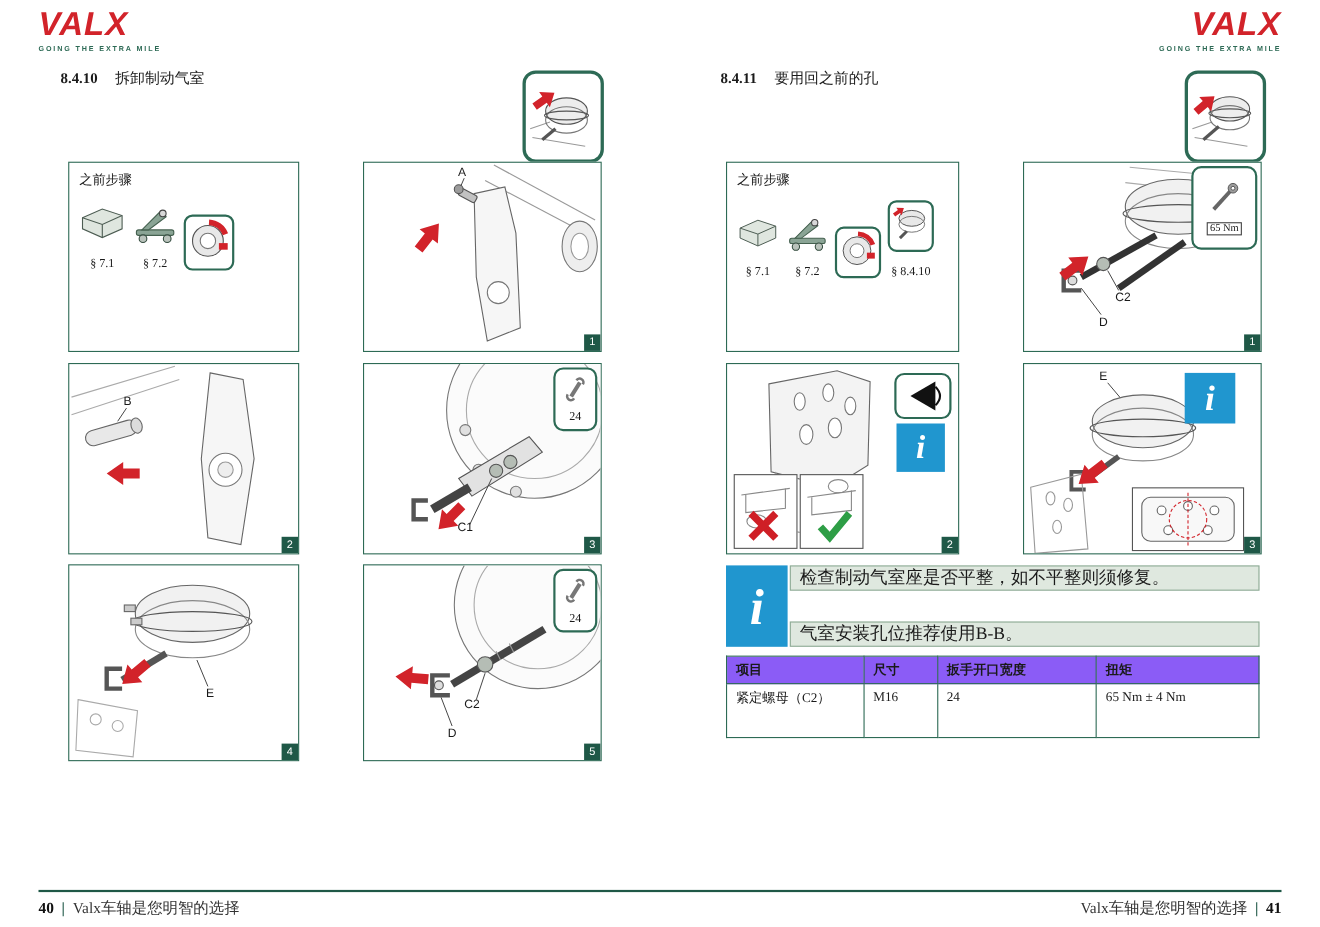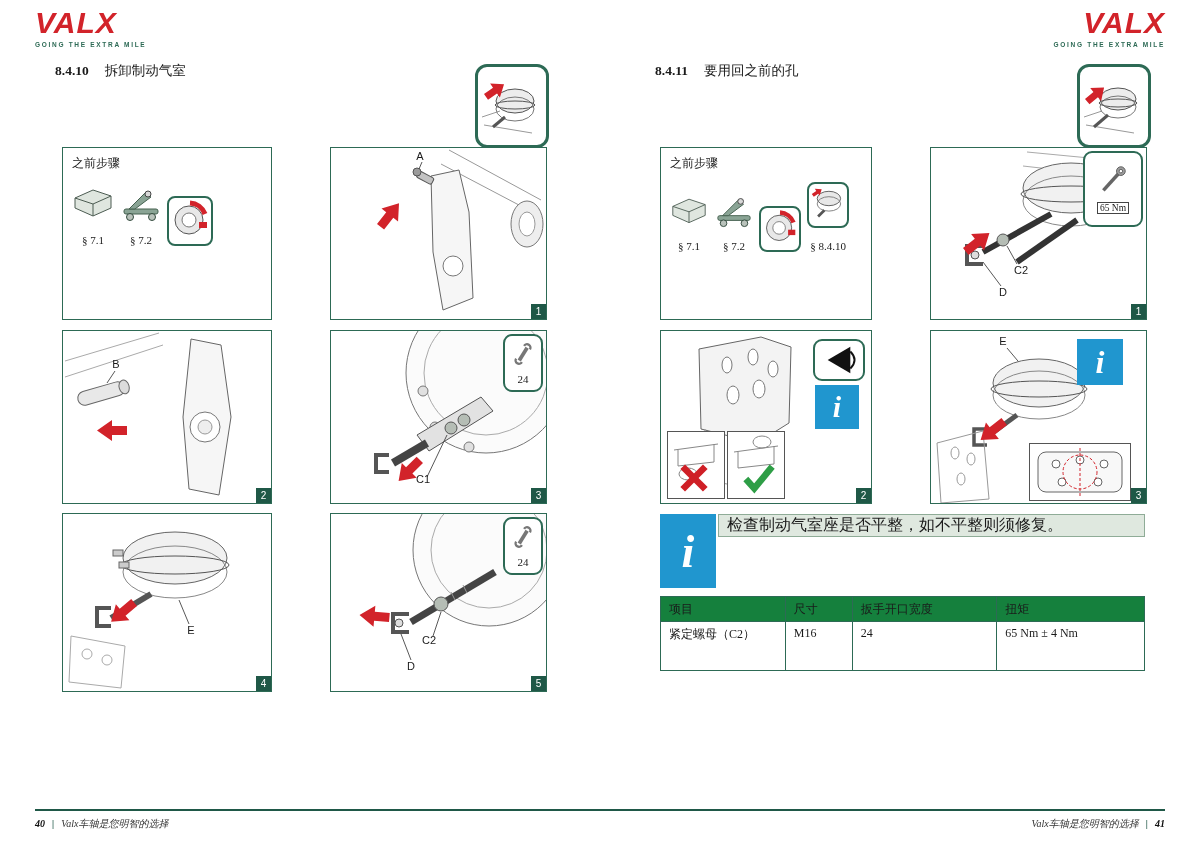"气室安装孔位推荐使用B-B。" div.info-row { html: none -> <div>气室安装孔位推荐使用B-B。</div> }
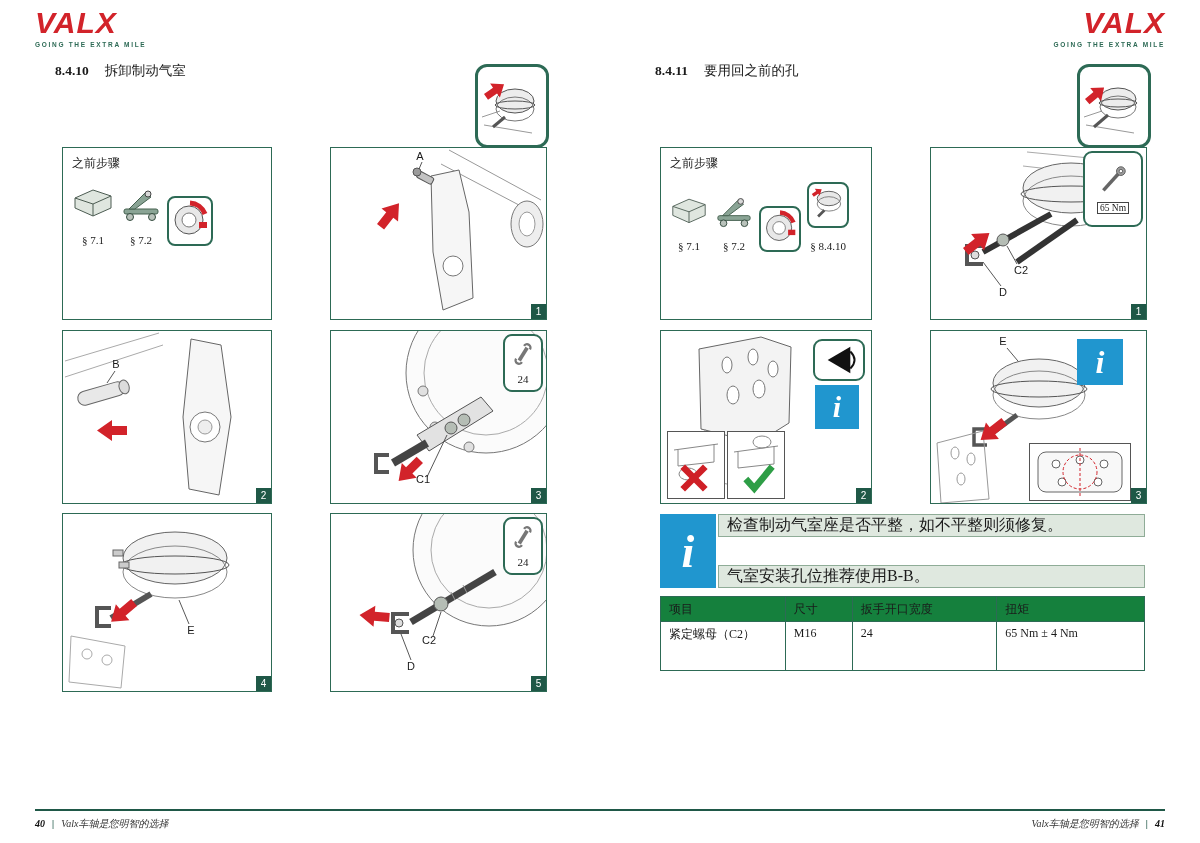"项目" .spec-table th { background: #15803d -> #8b5cf6; font-weight: none -> bold }
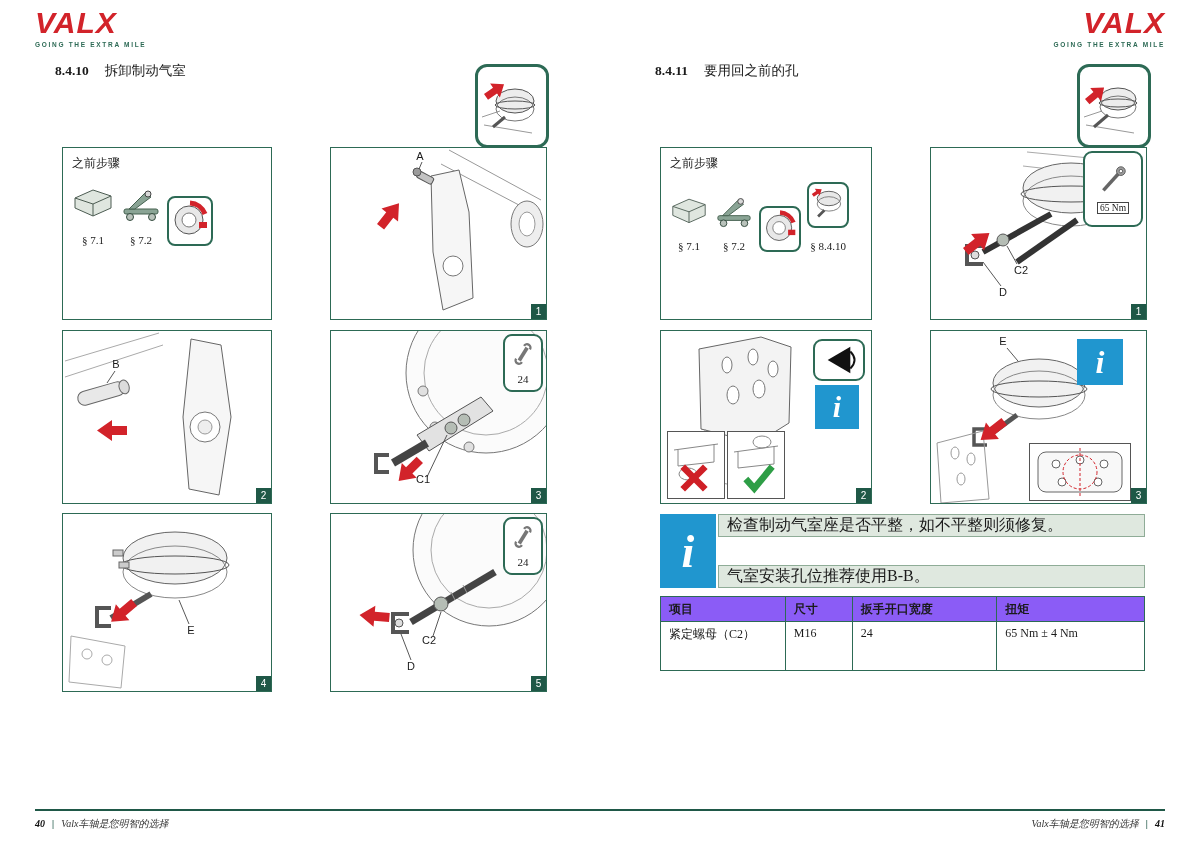"40 | Valx车轴是您明智的选择" .footer-text { font-size: 10px -> 14px; font-style: italic -> none }
